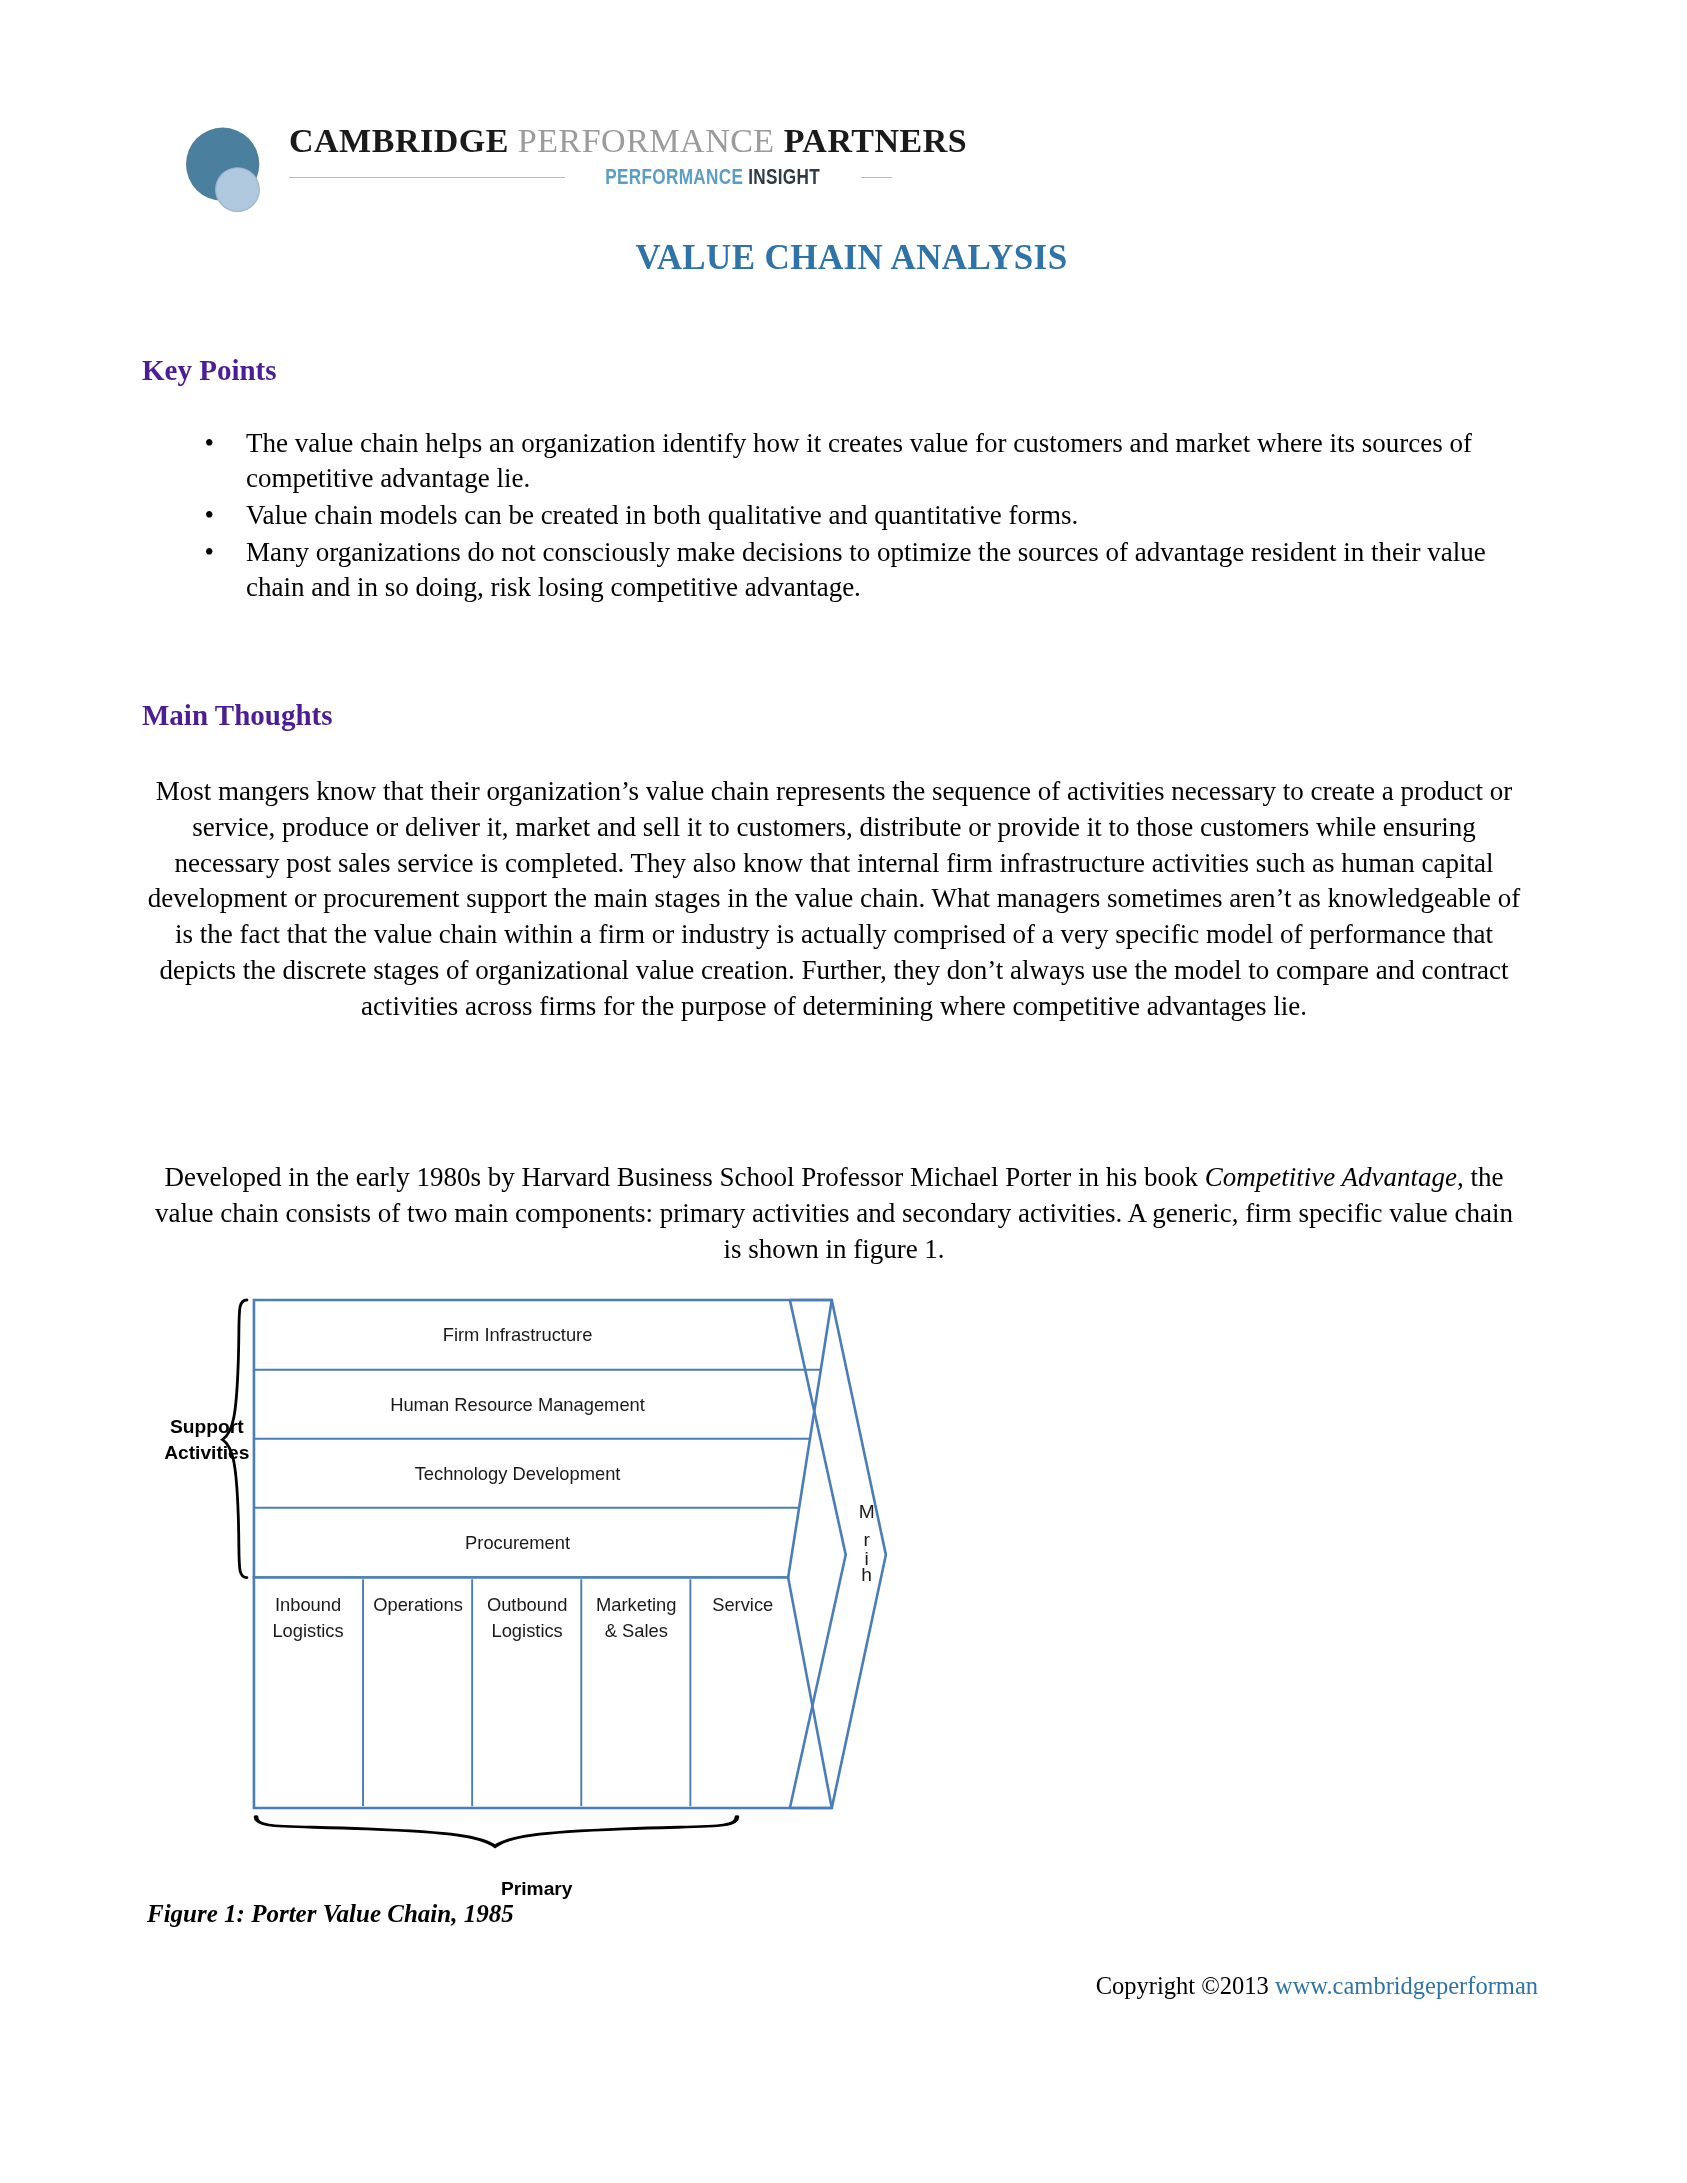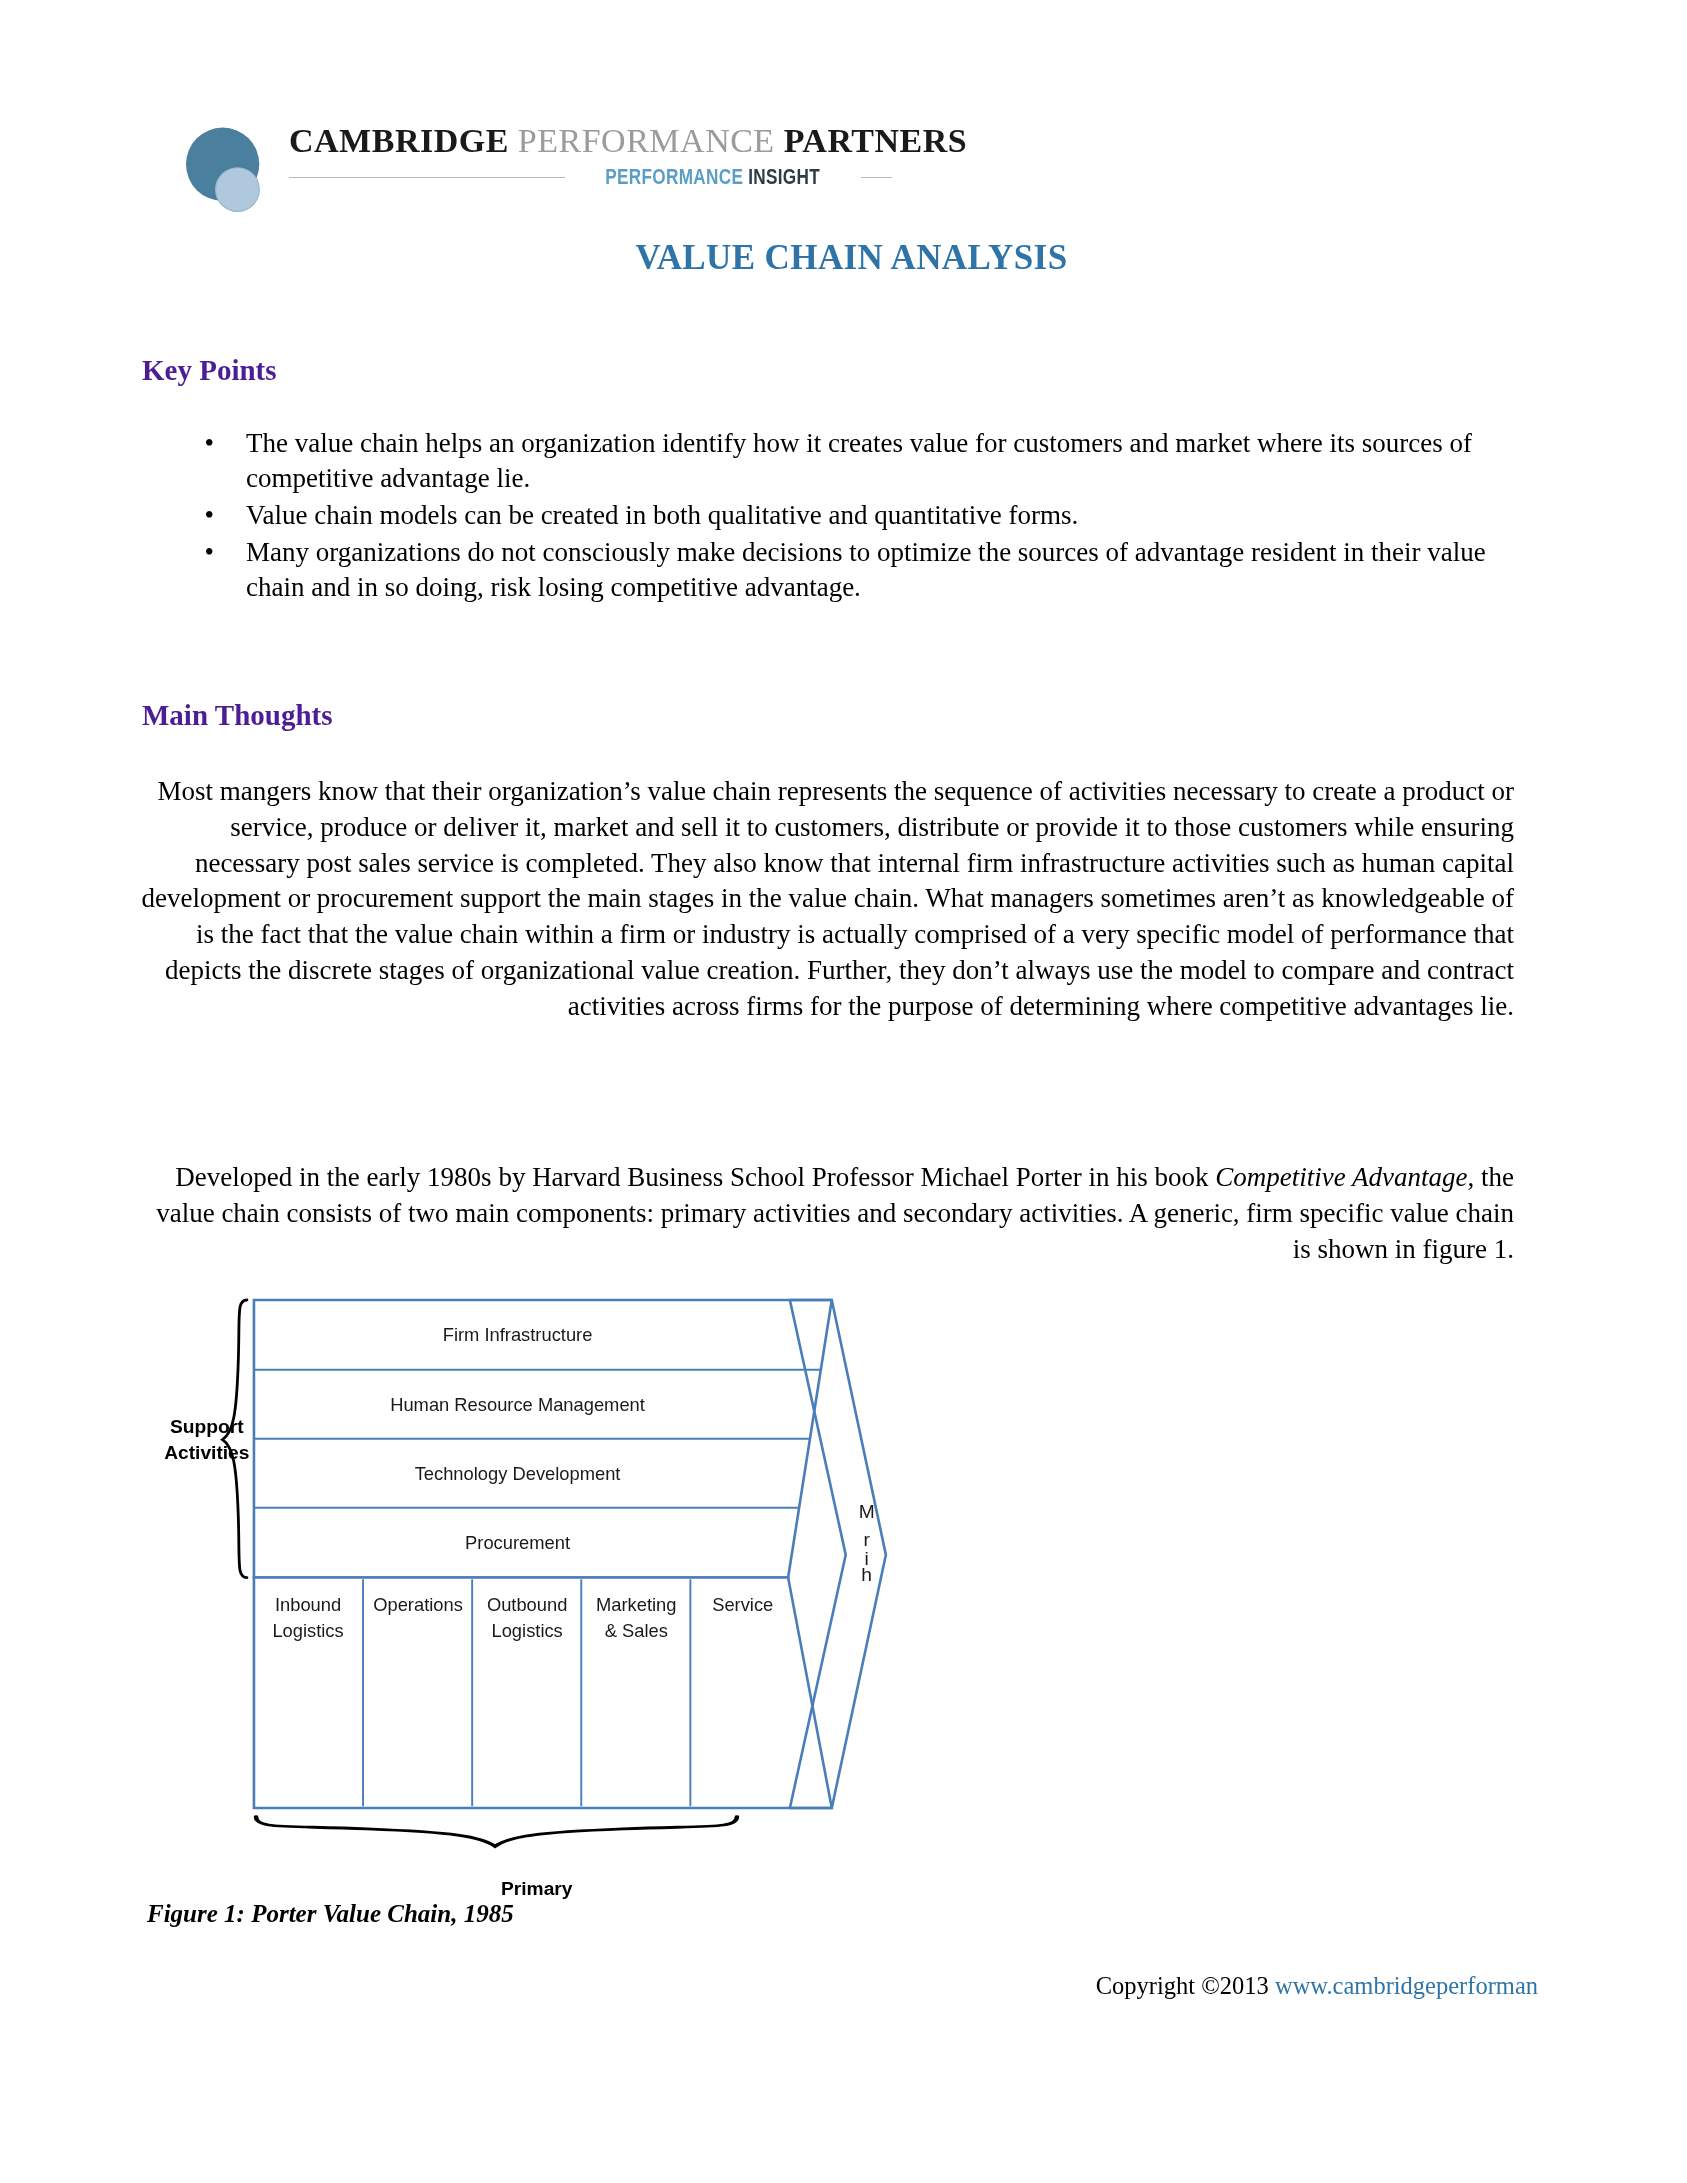"Most mangers know that their" .para { left: 134px -> 144px; text-align: right -> center }
